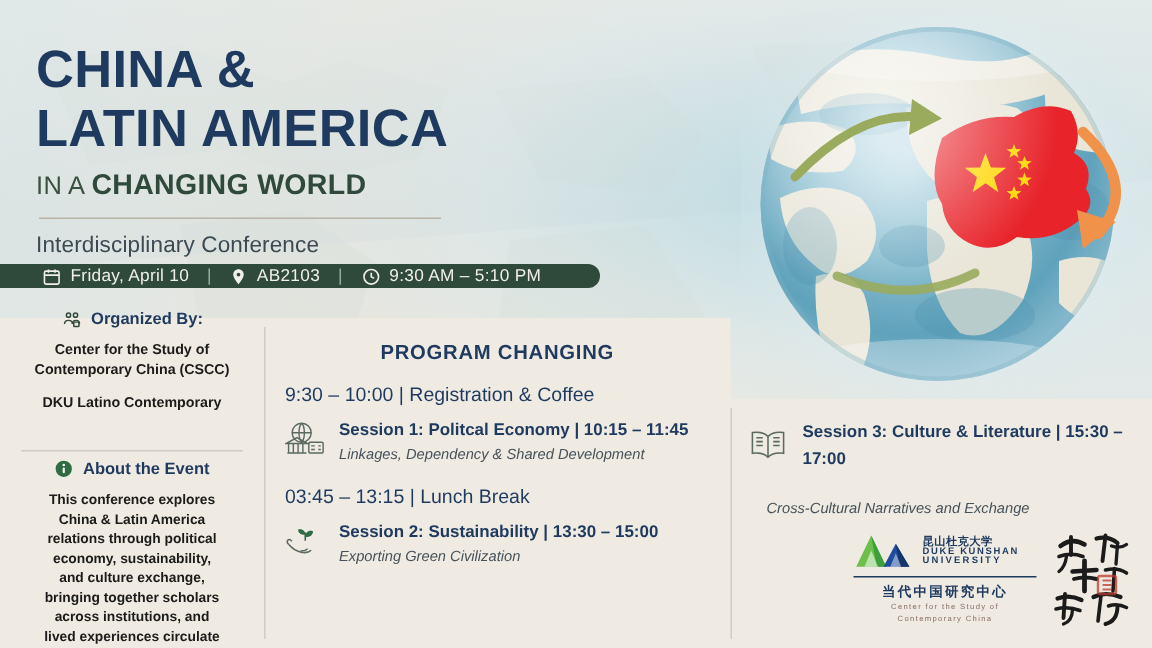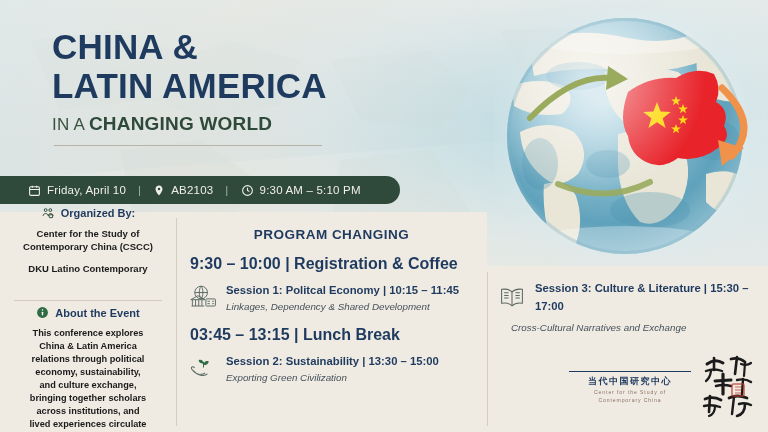"CHINA &" .headline { left: 52px -> 24px }
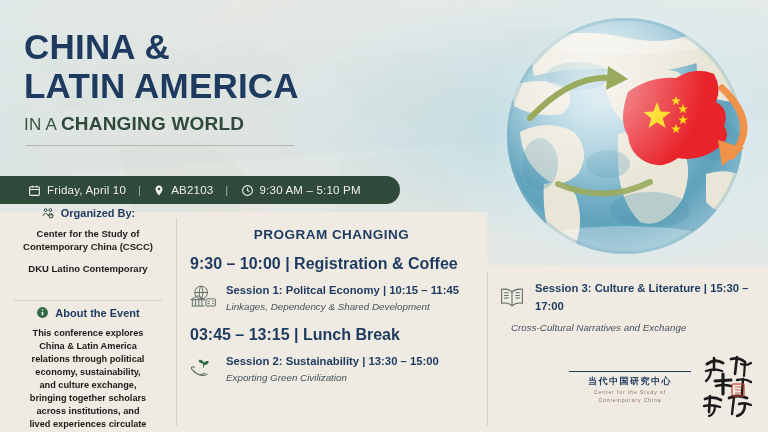"Interdisciplinary Conference" div.h-tag { html: none -> <div>Interdisciplinary Conference</div> }
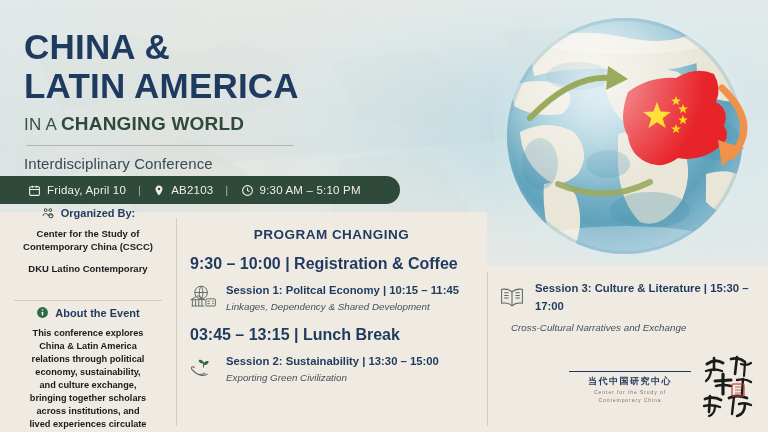"Friday, April 10" .metabar { height: 28px -> 16px }
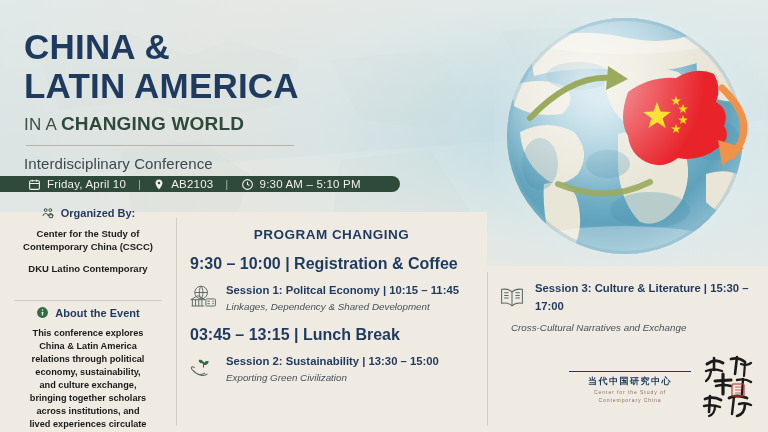"9:30 – 10:00 | Registration" .row-plain { font-size: 16px -> 13px; font-weight: bold -> normal }
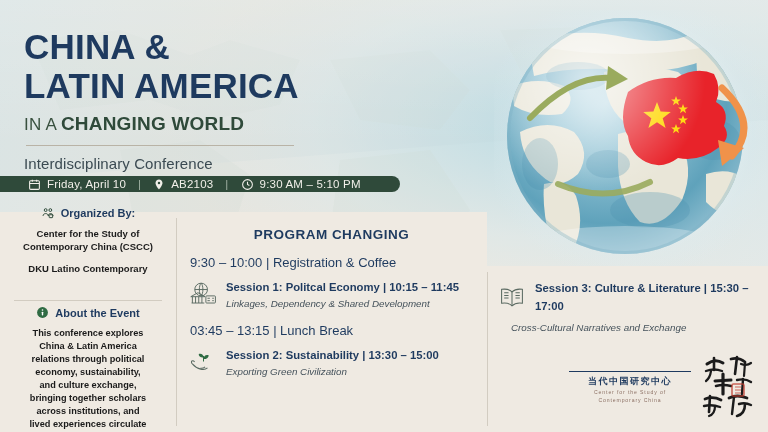"Session 3: Culture & Literature" .rcol .row-sess { margin-bottom: 8px -> 20px }
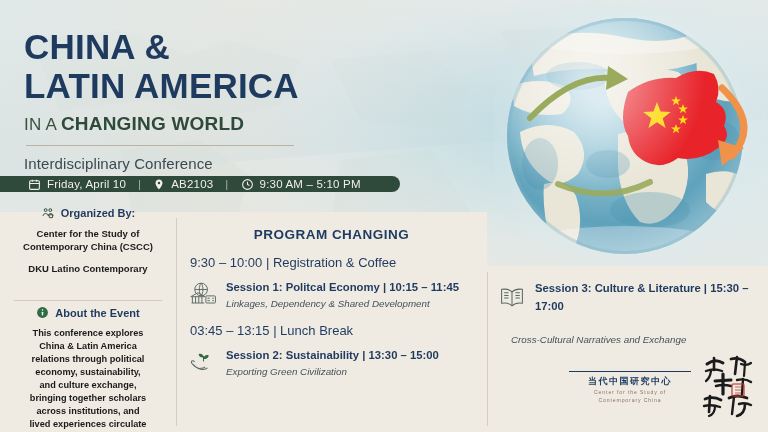"昆山杜克大学" div.dku-top { html: none -> <div> <svg> <path></path> <path></path> <path></path> <path></path> <path></path> <path></path> </svg> <div> <div>昆山杜克大学</div> <div>DUKE KUNSHAN</div> <div>UNIVERSITY</div> </div> </div> }
